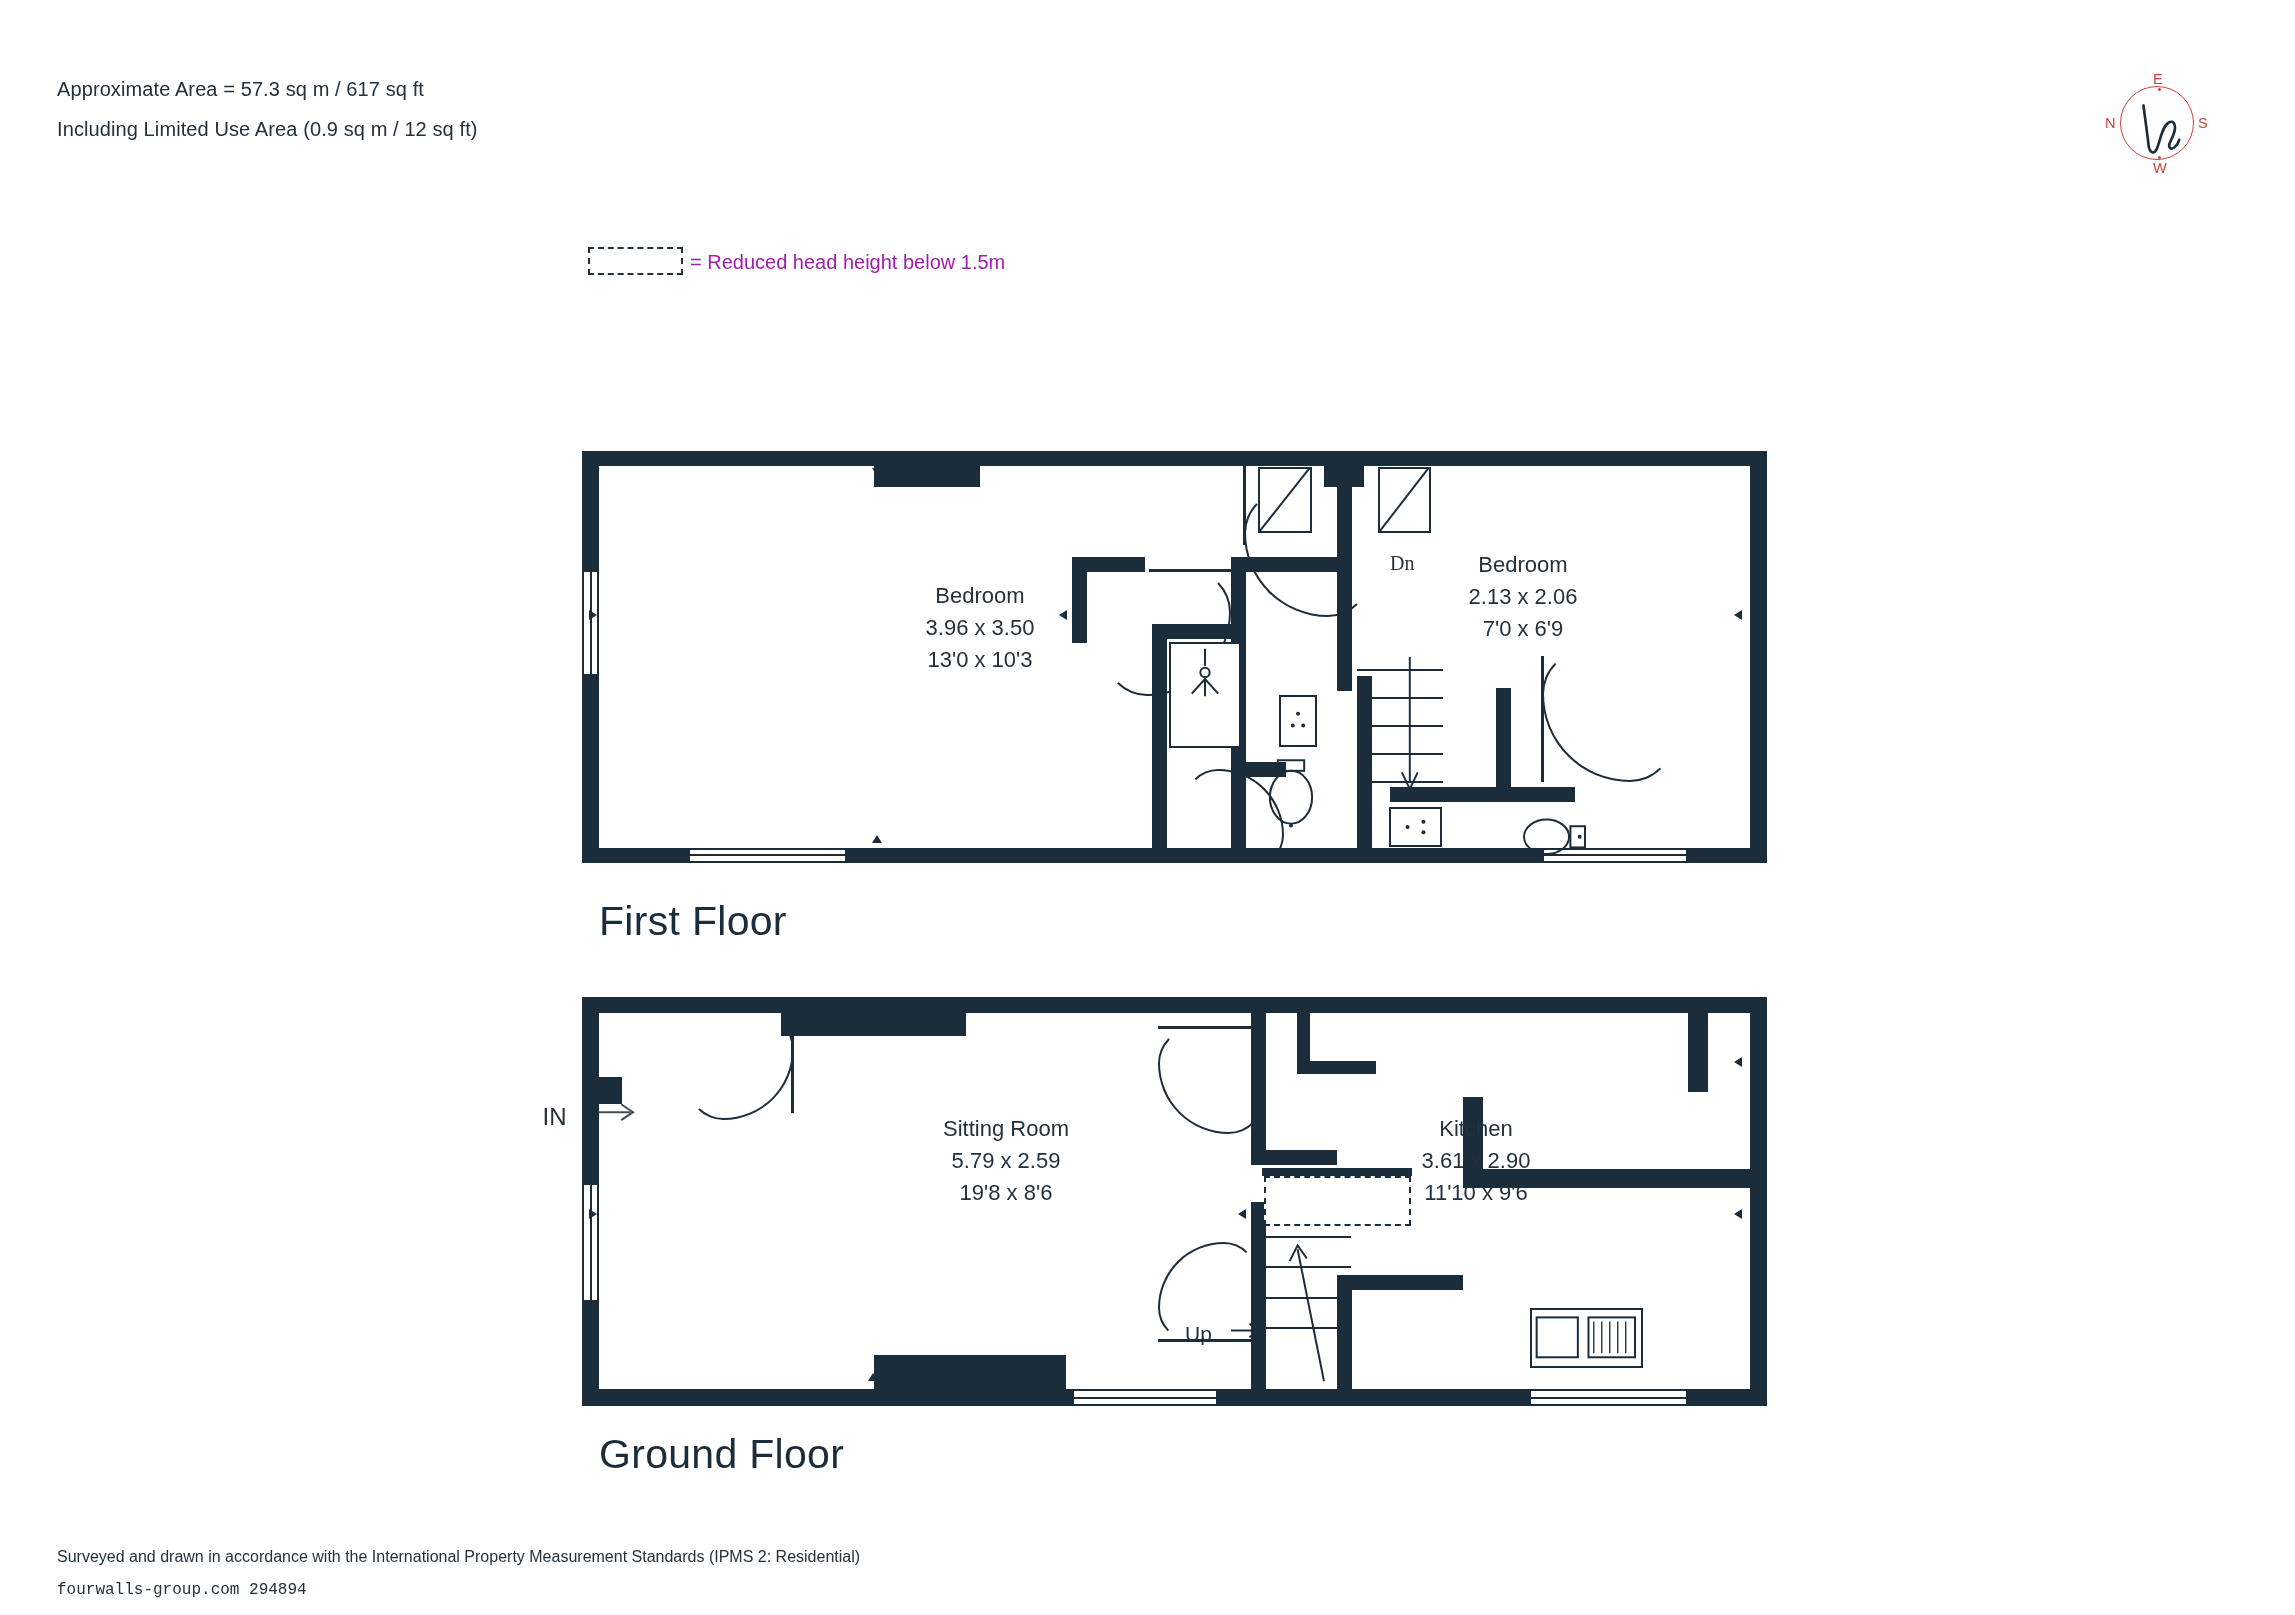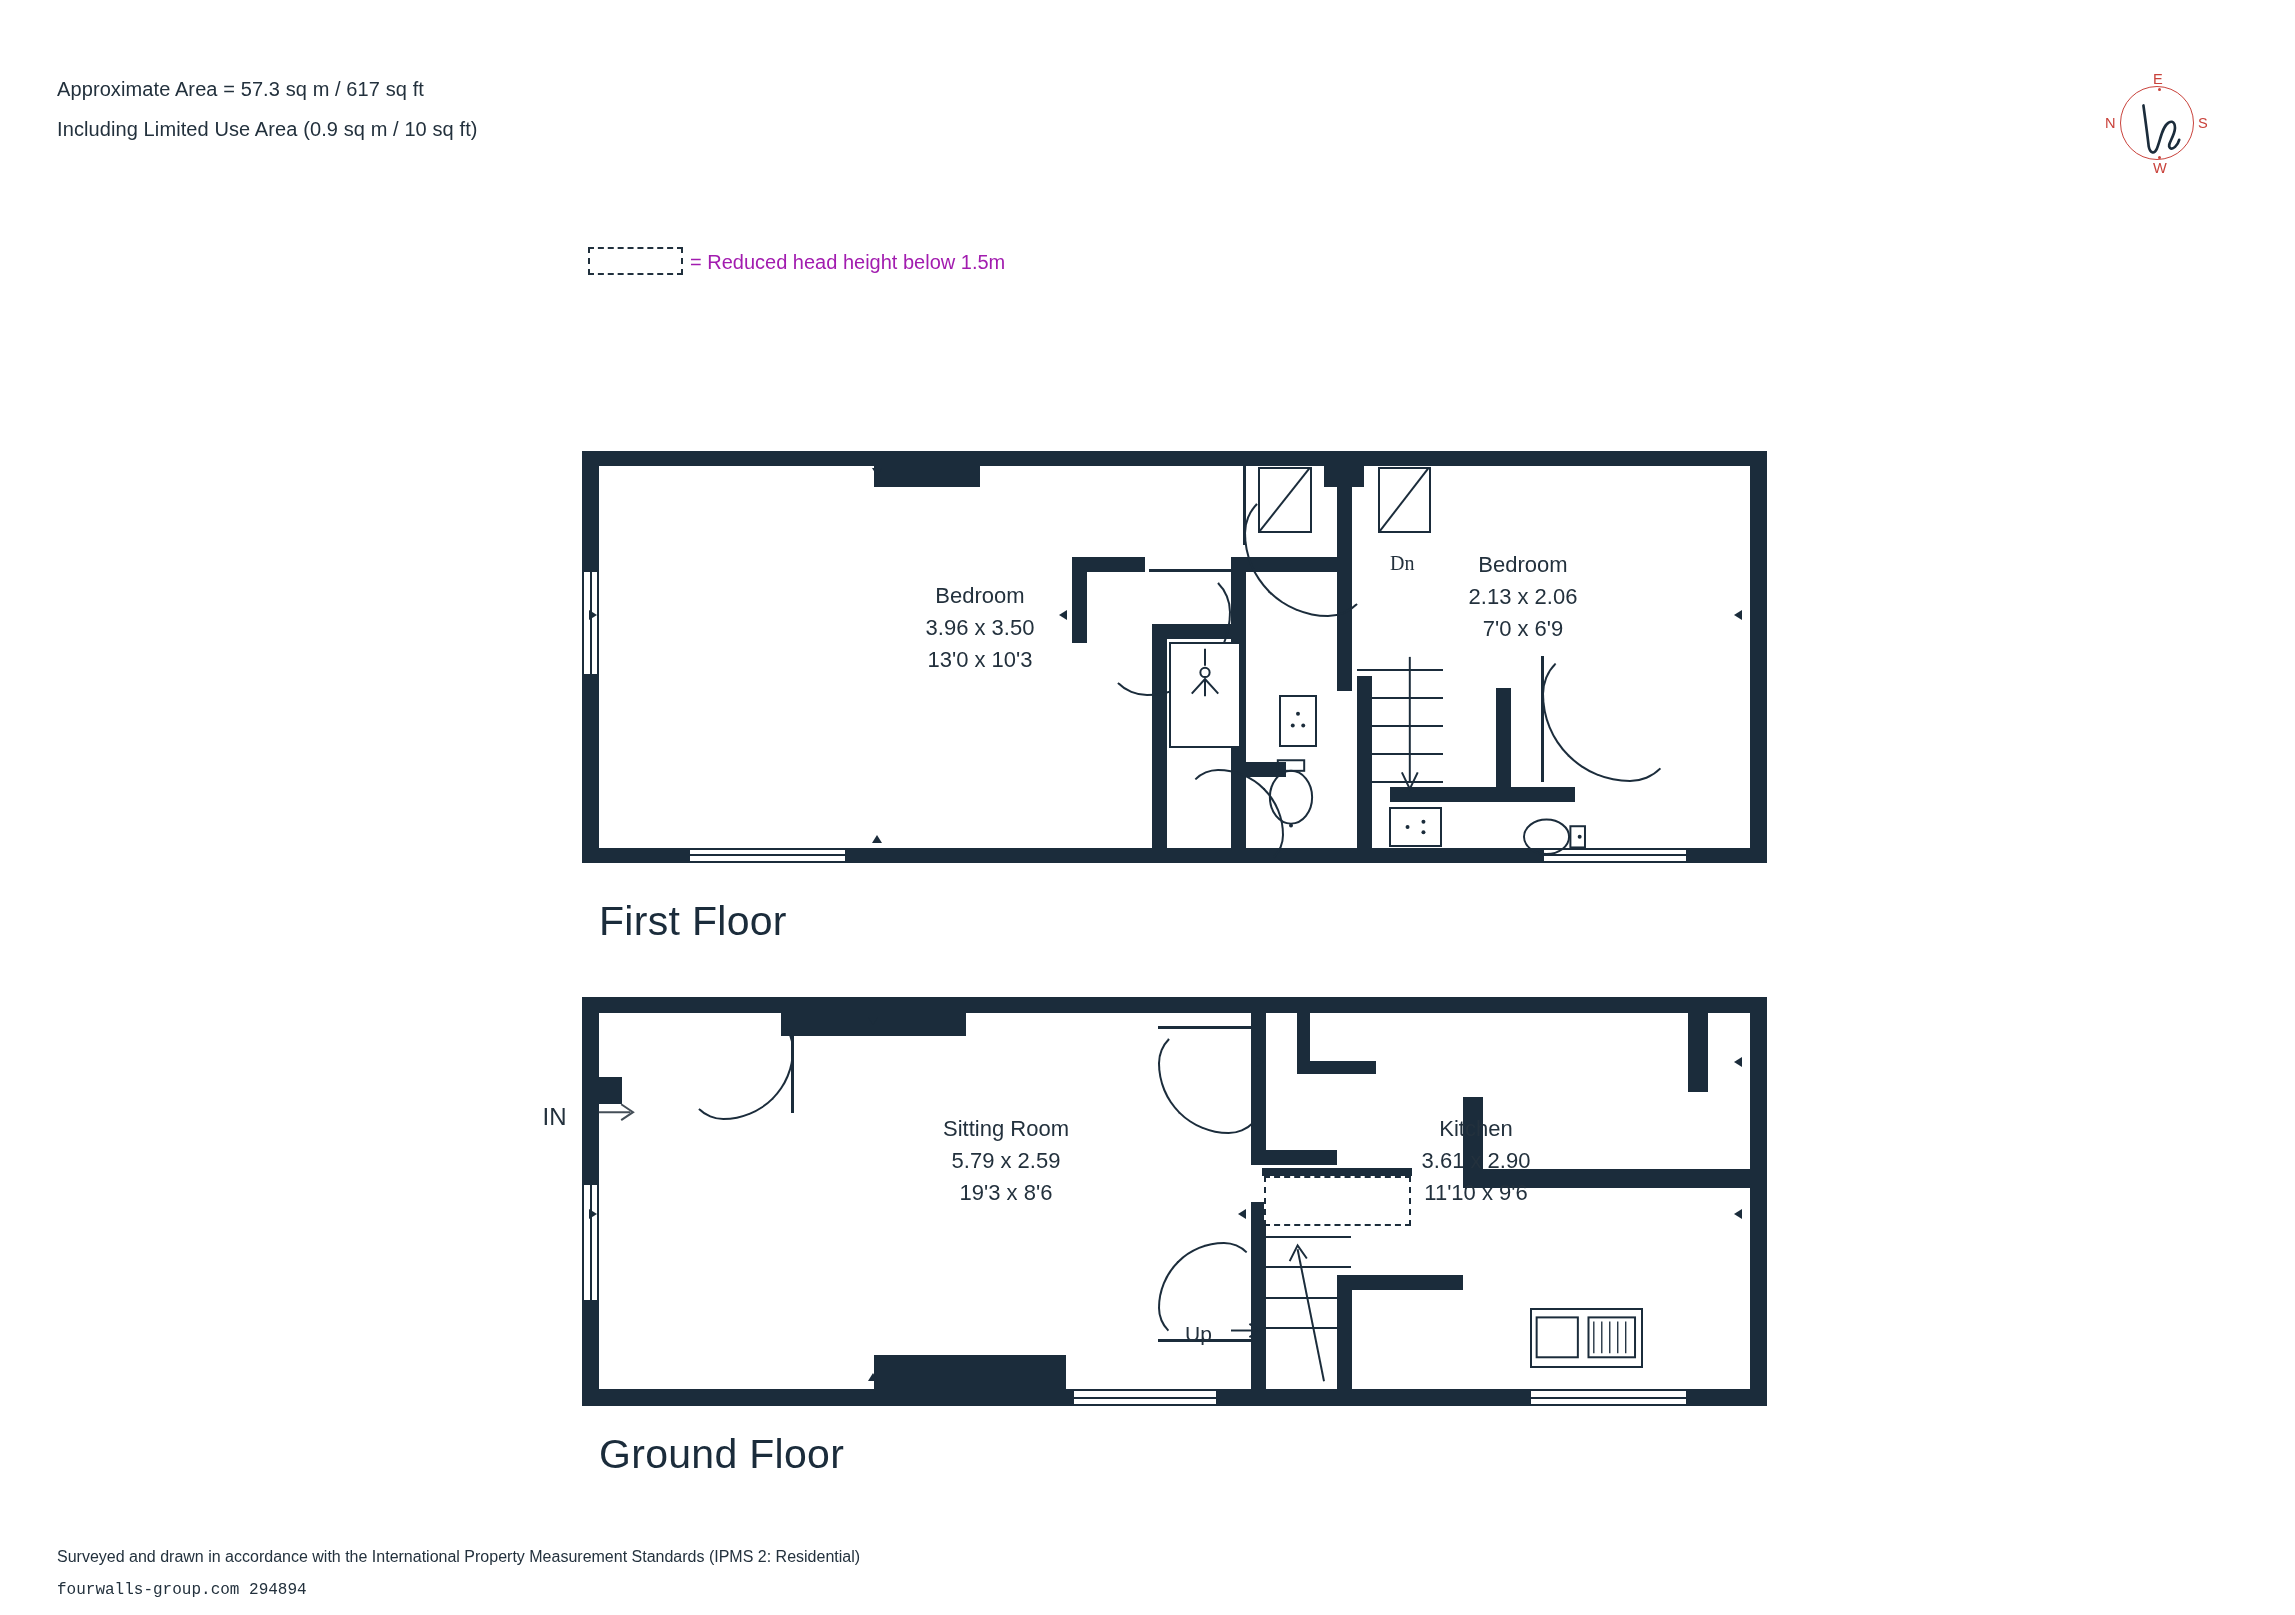"Including Limited Use Area (0.9" div.hdr { text: 10 -> 12 }
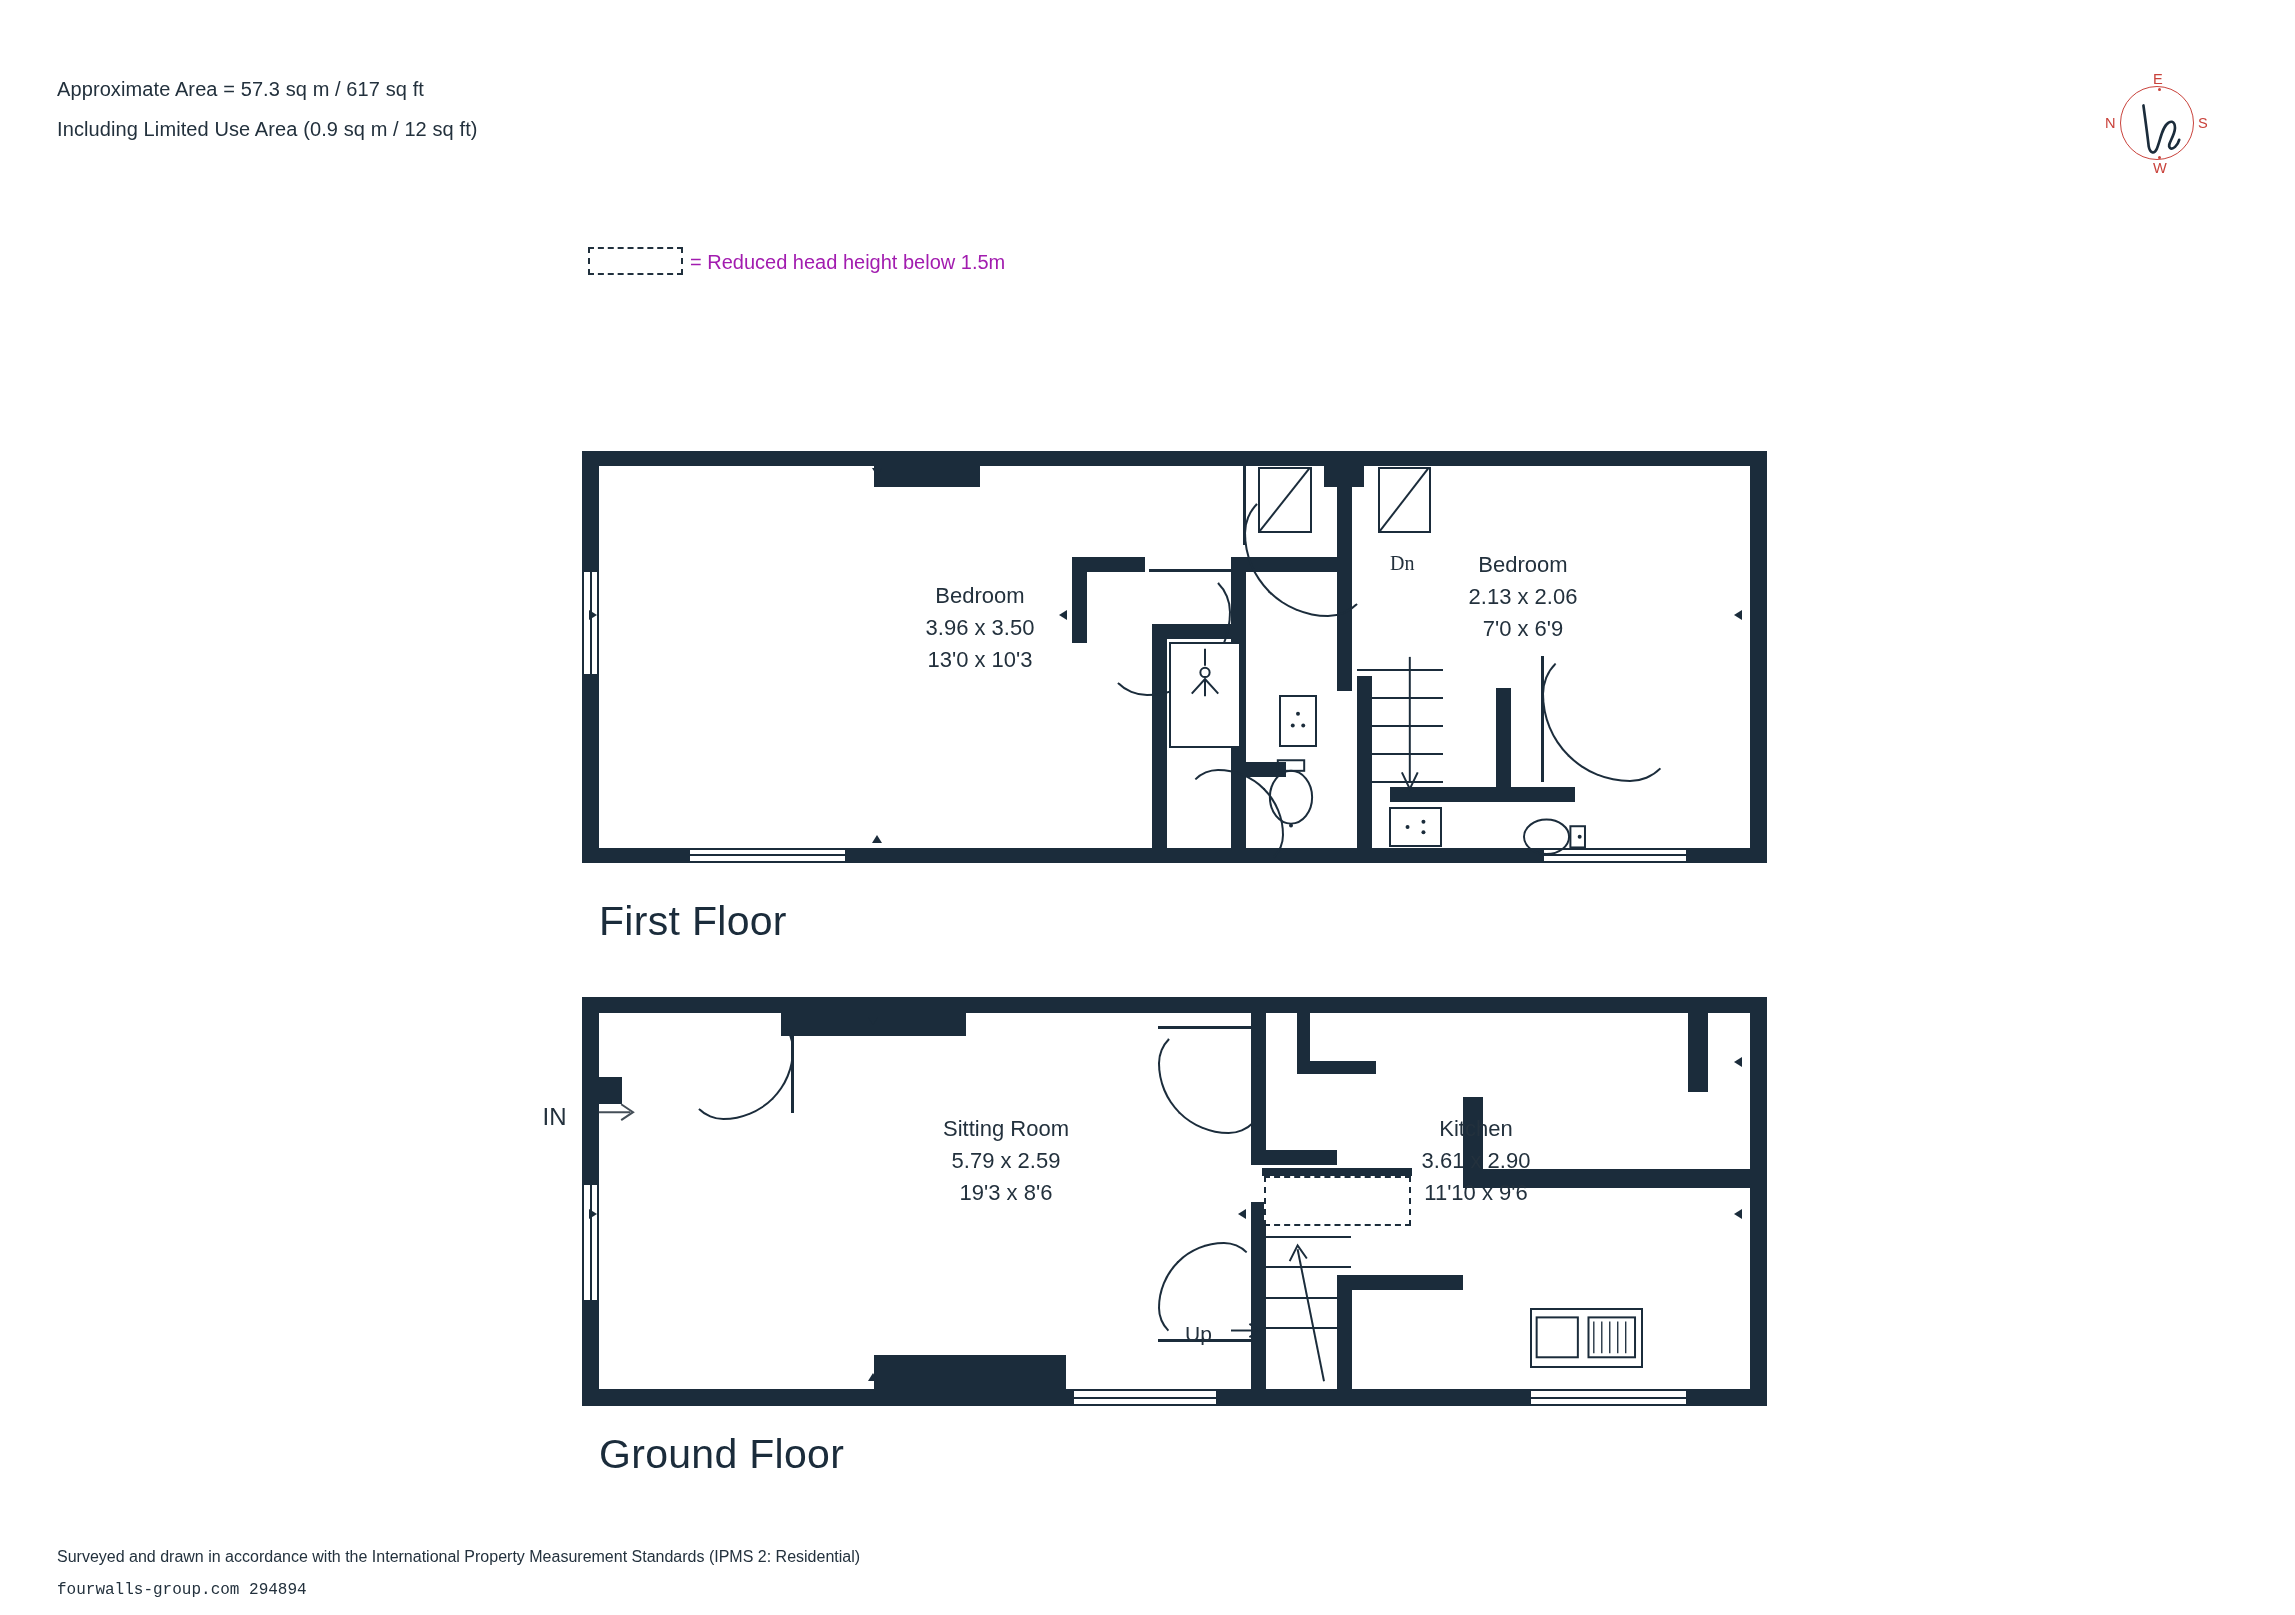"19'3 x 8'6" div { text: 19'3 -> 19'8 }
